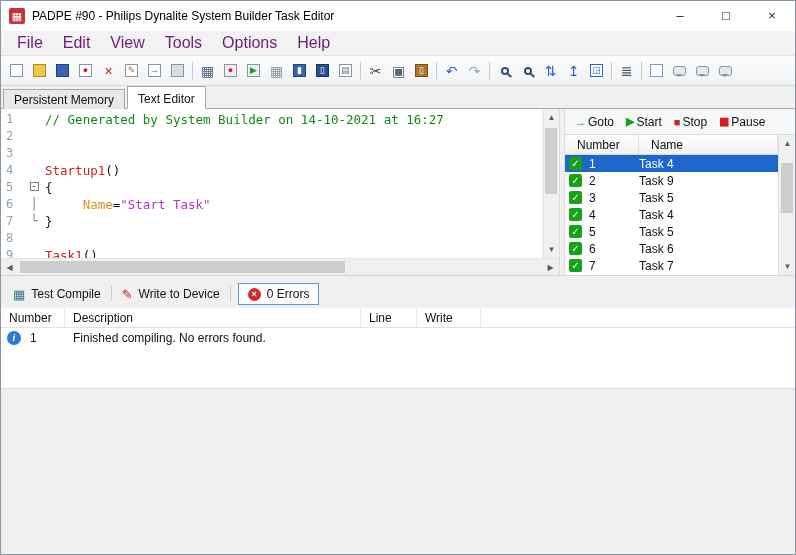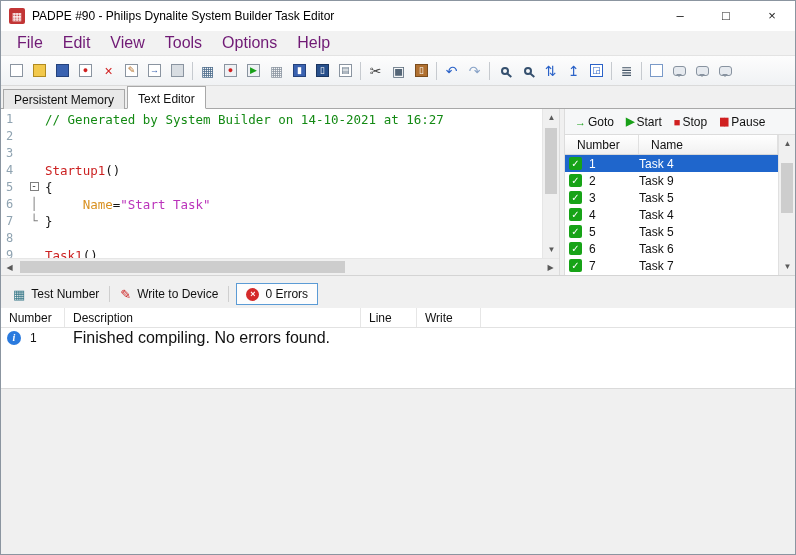"Test Number" span { text: Number -> Compile }
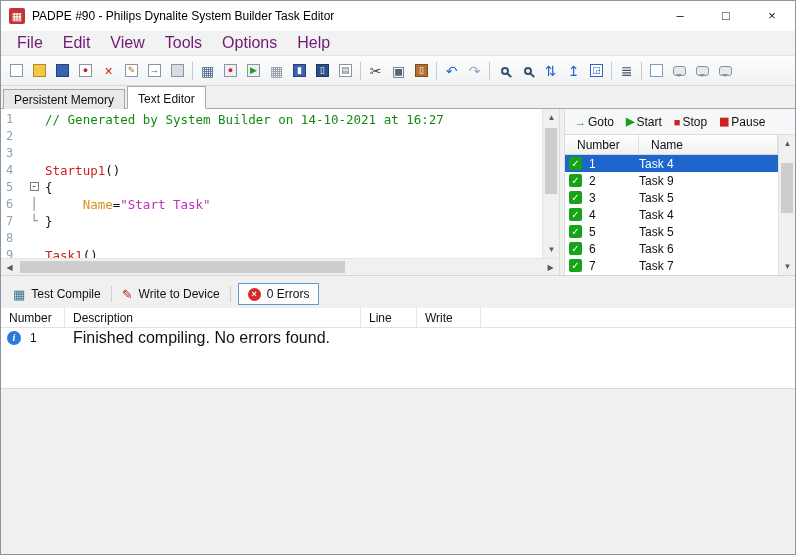"Finished compiling. No errors found." .mdesc { font-size: 16px -> 12px }
